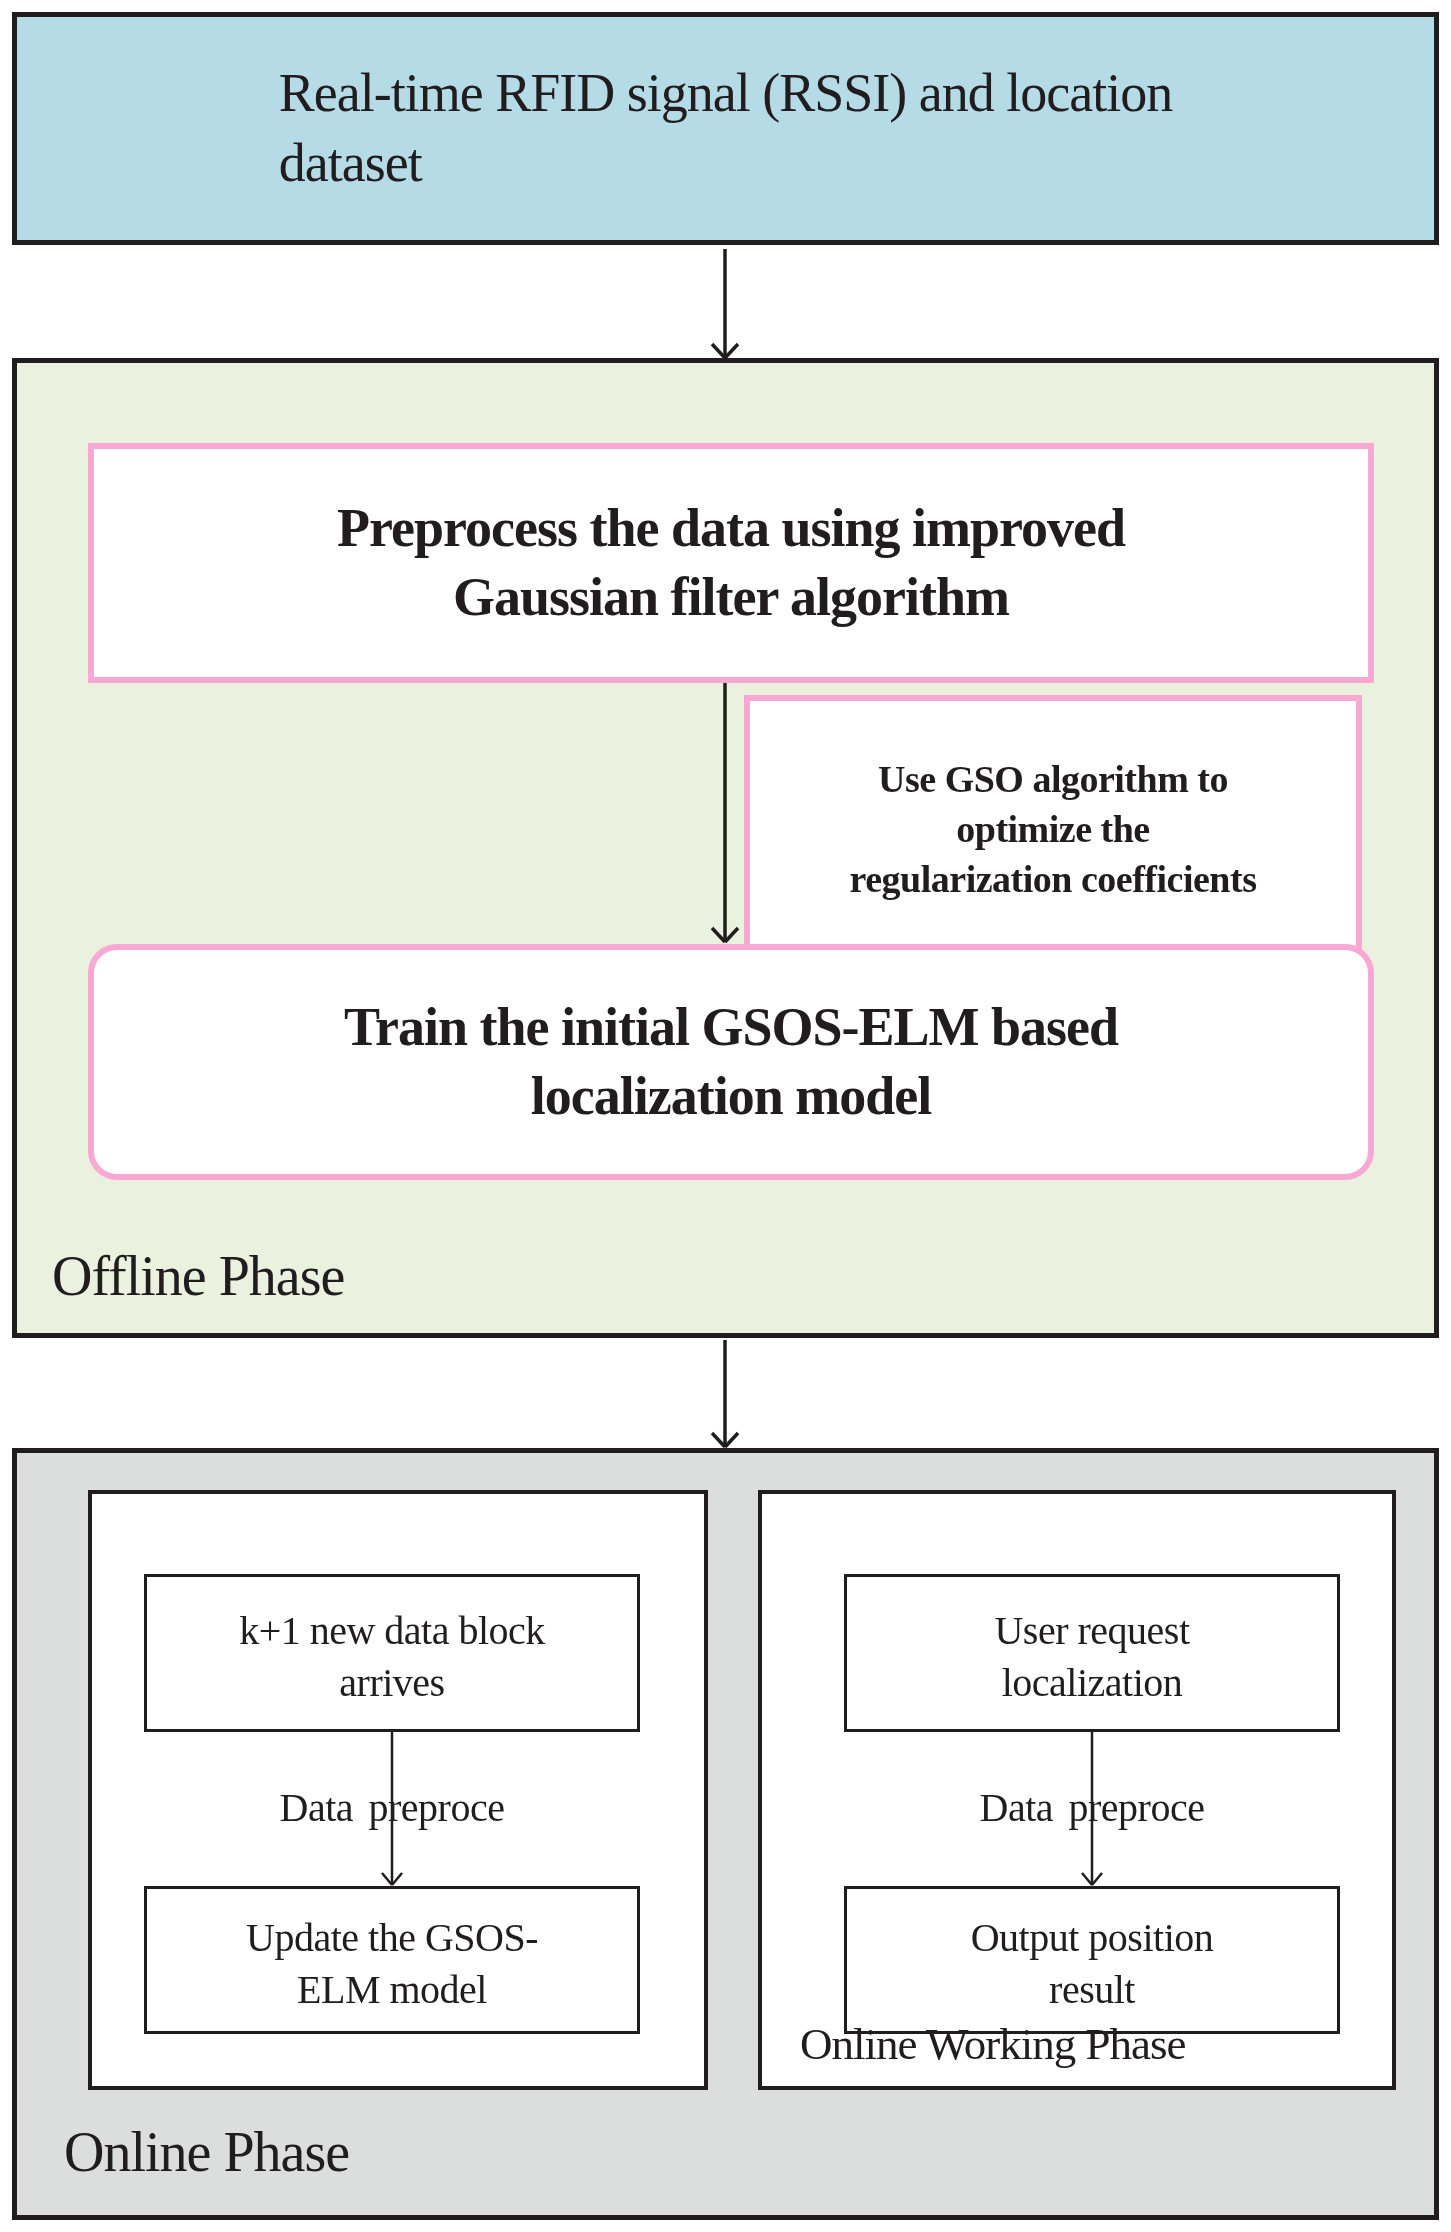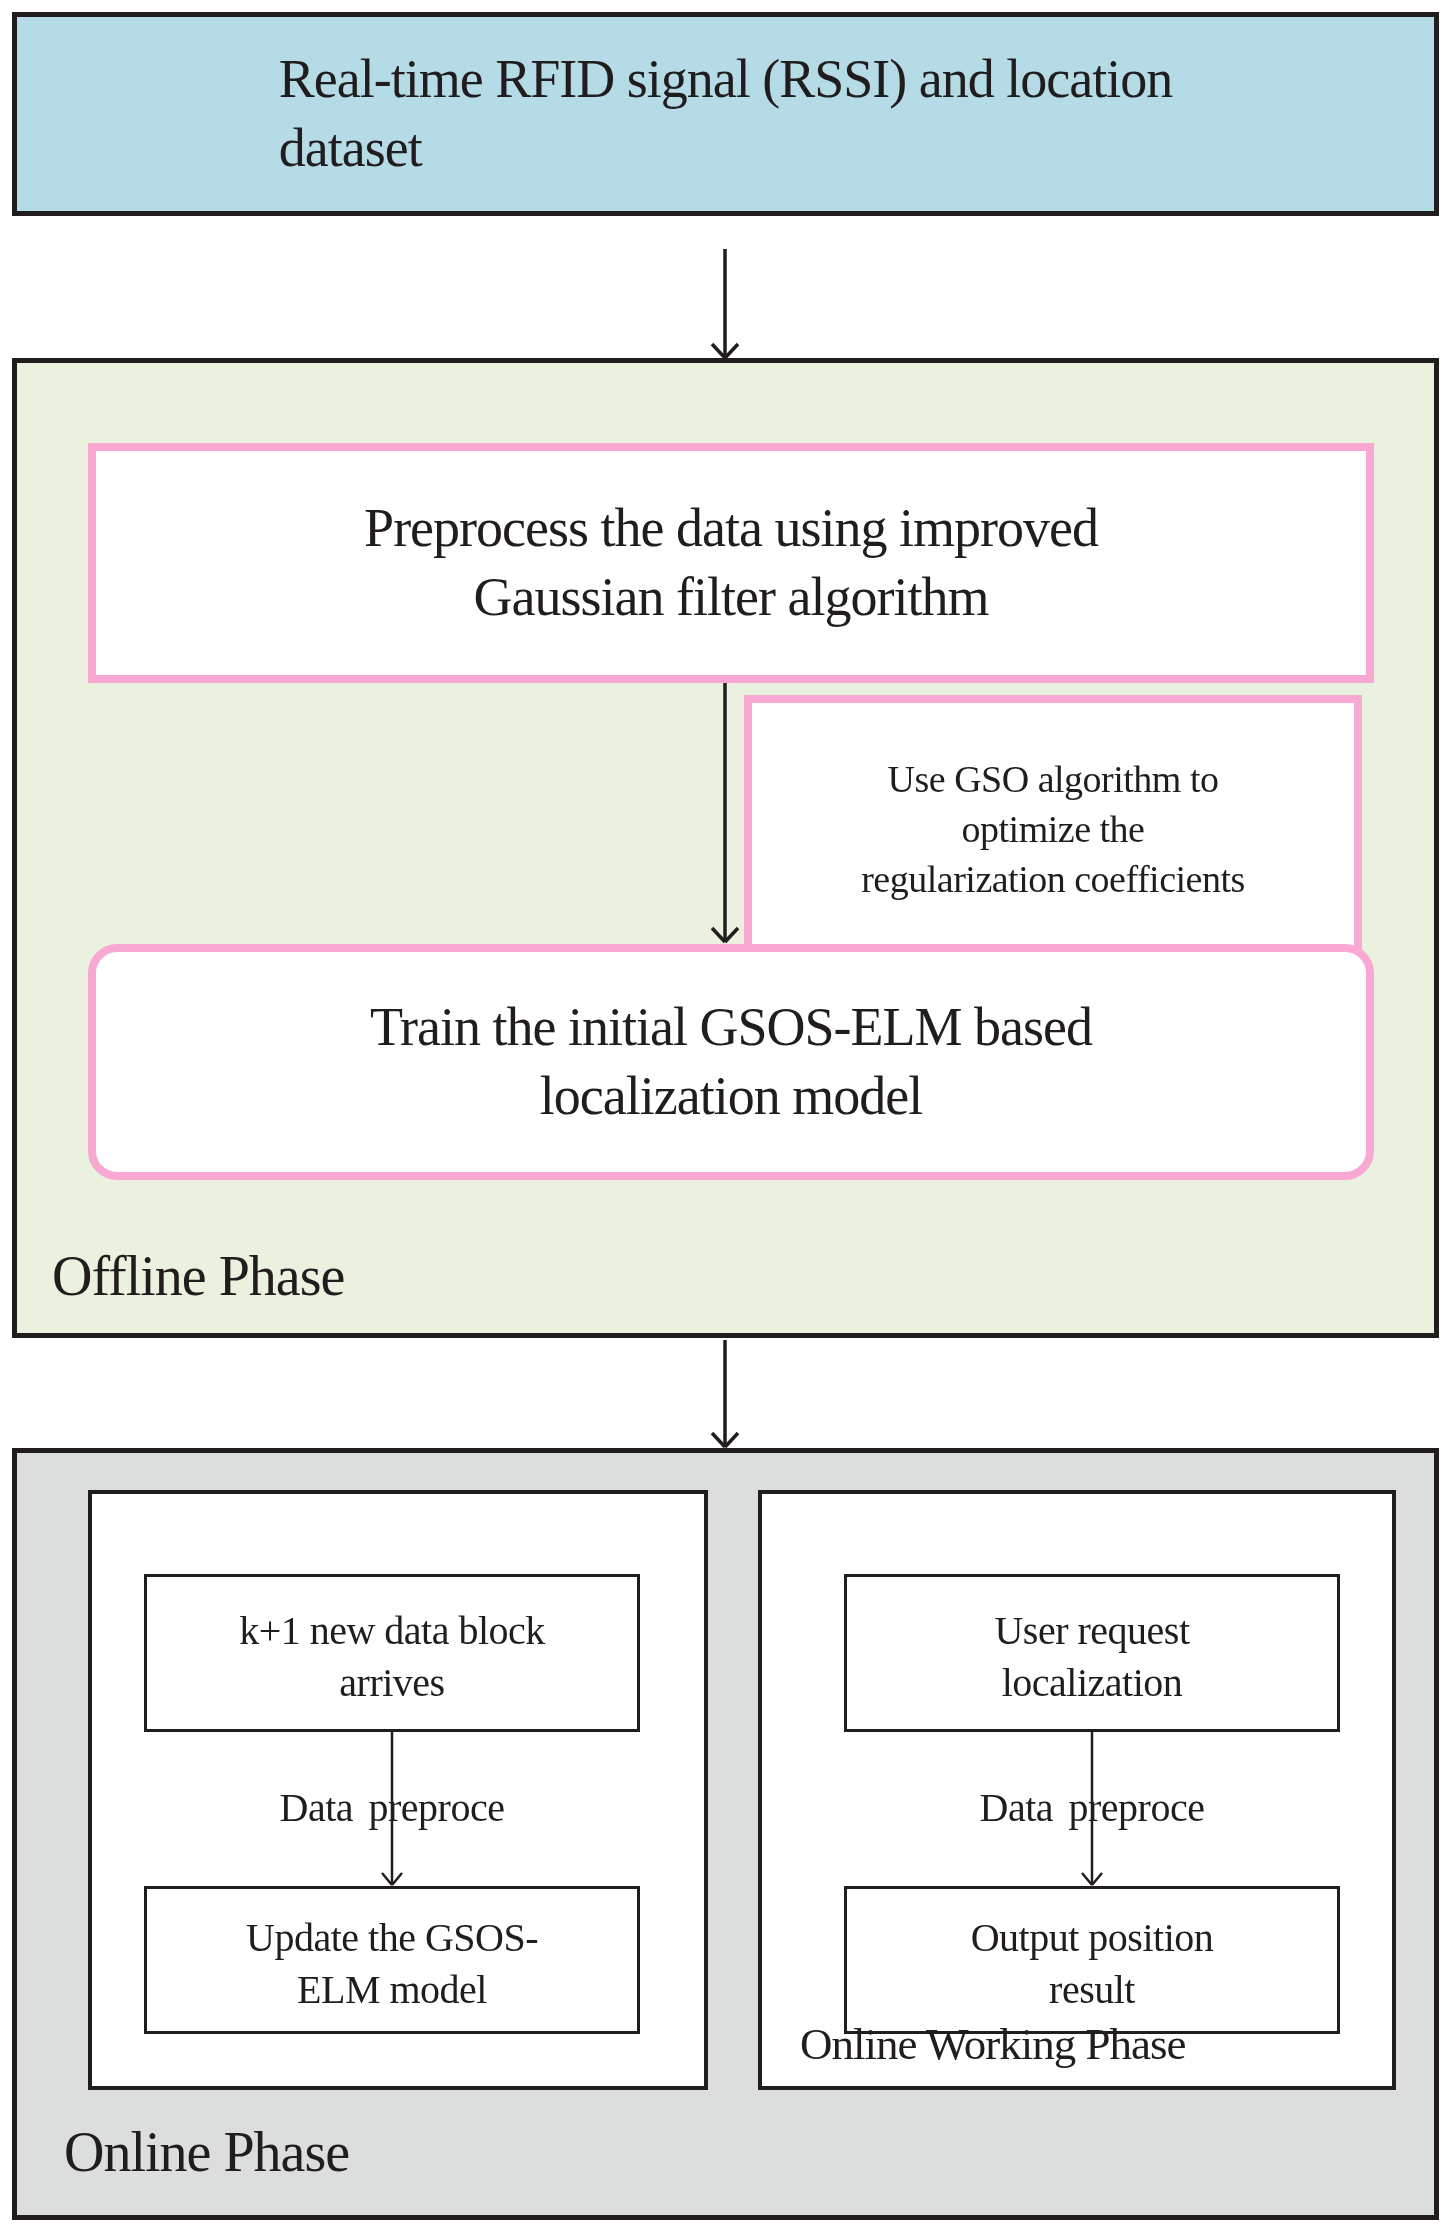"Real-time RFID signal (RSSI) and" .dataset-box { height: 204px -> 233px }
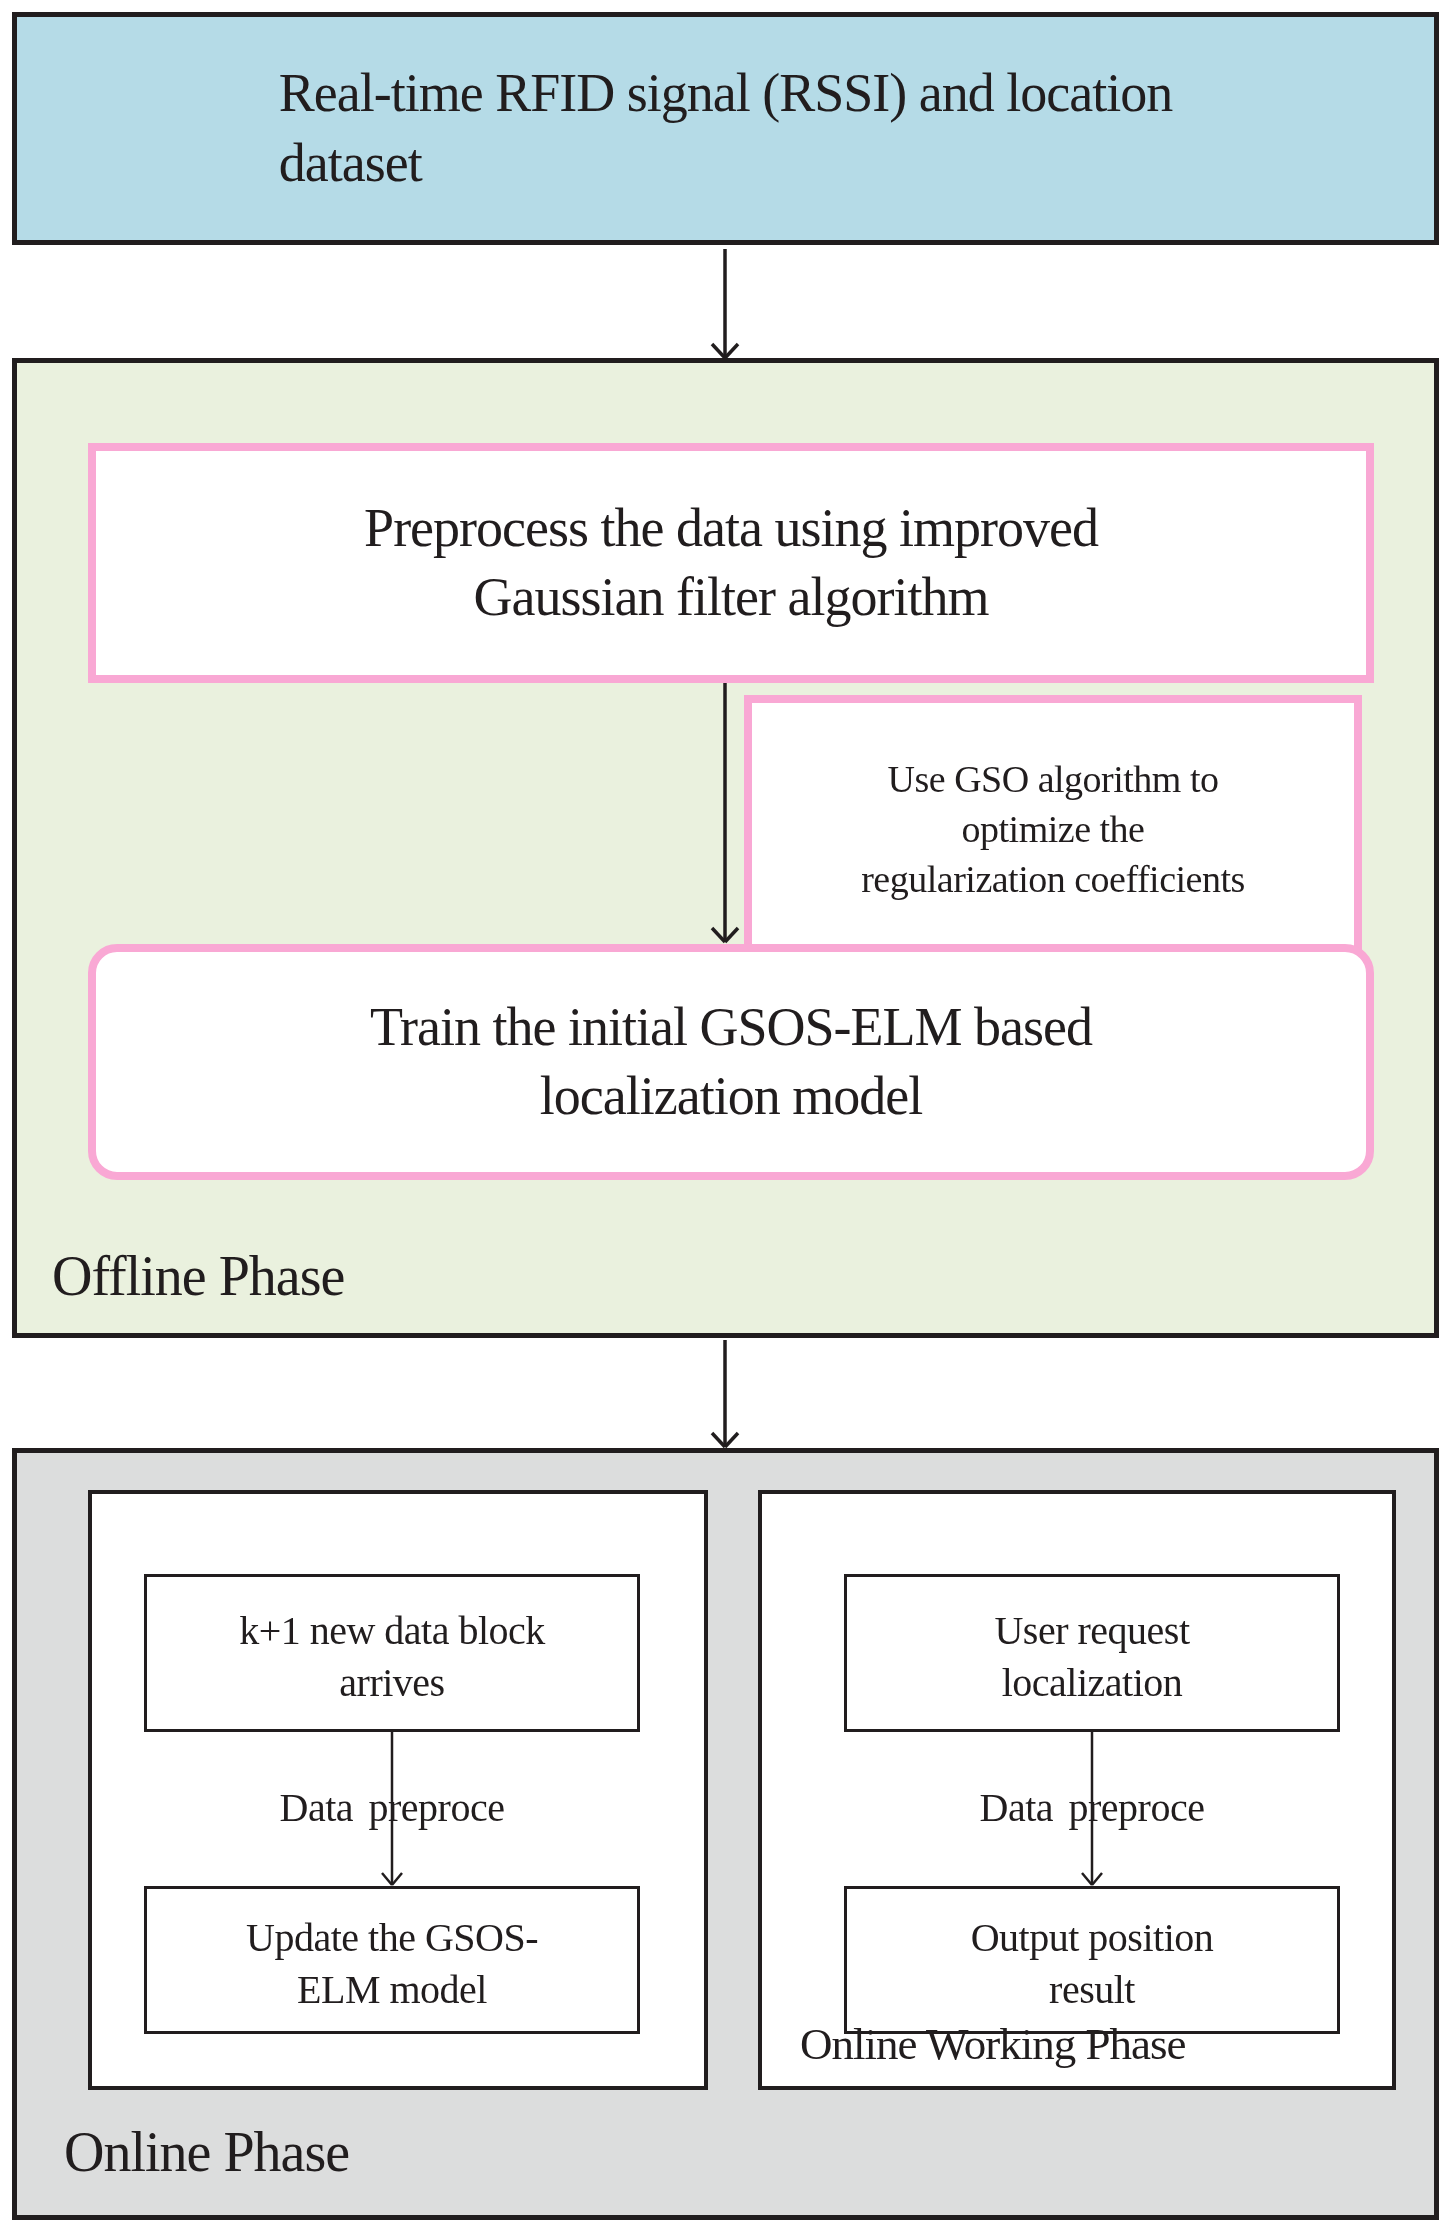"Preprocess the data using improved" .proc { border: 8px solid #f9a8d4 -> 6px solid #f9a8d4; font-weight: none -> bold }
